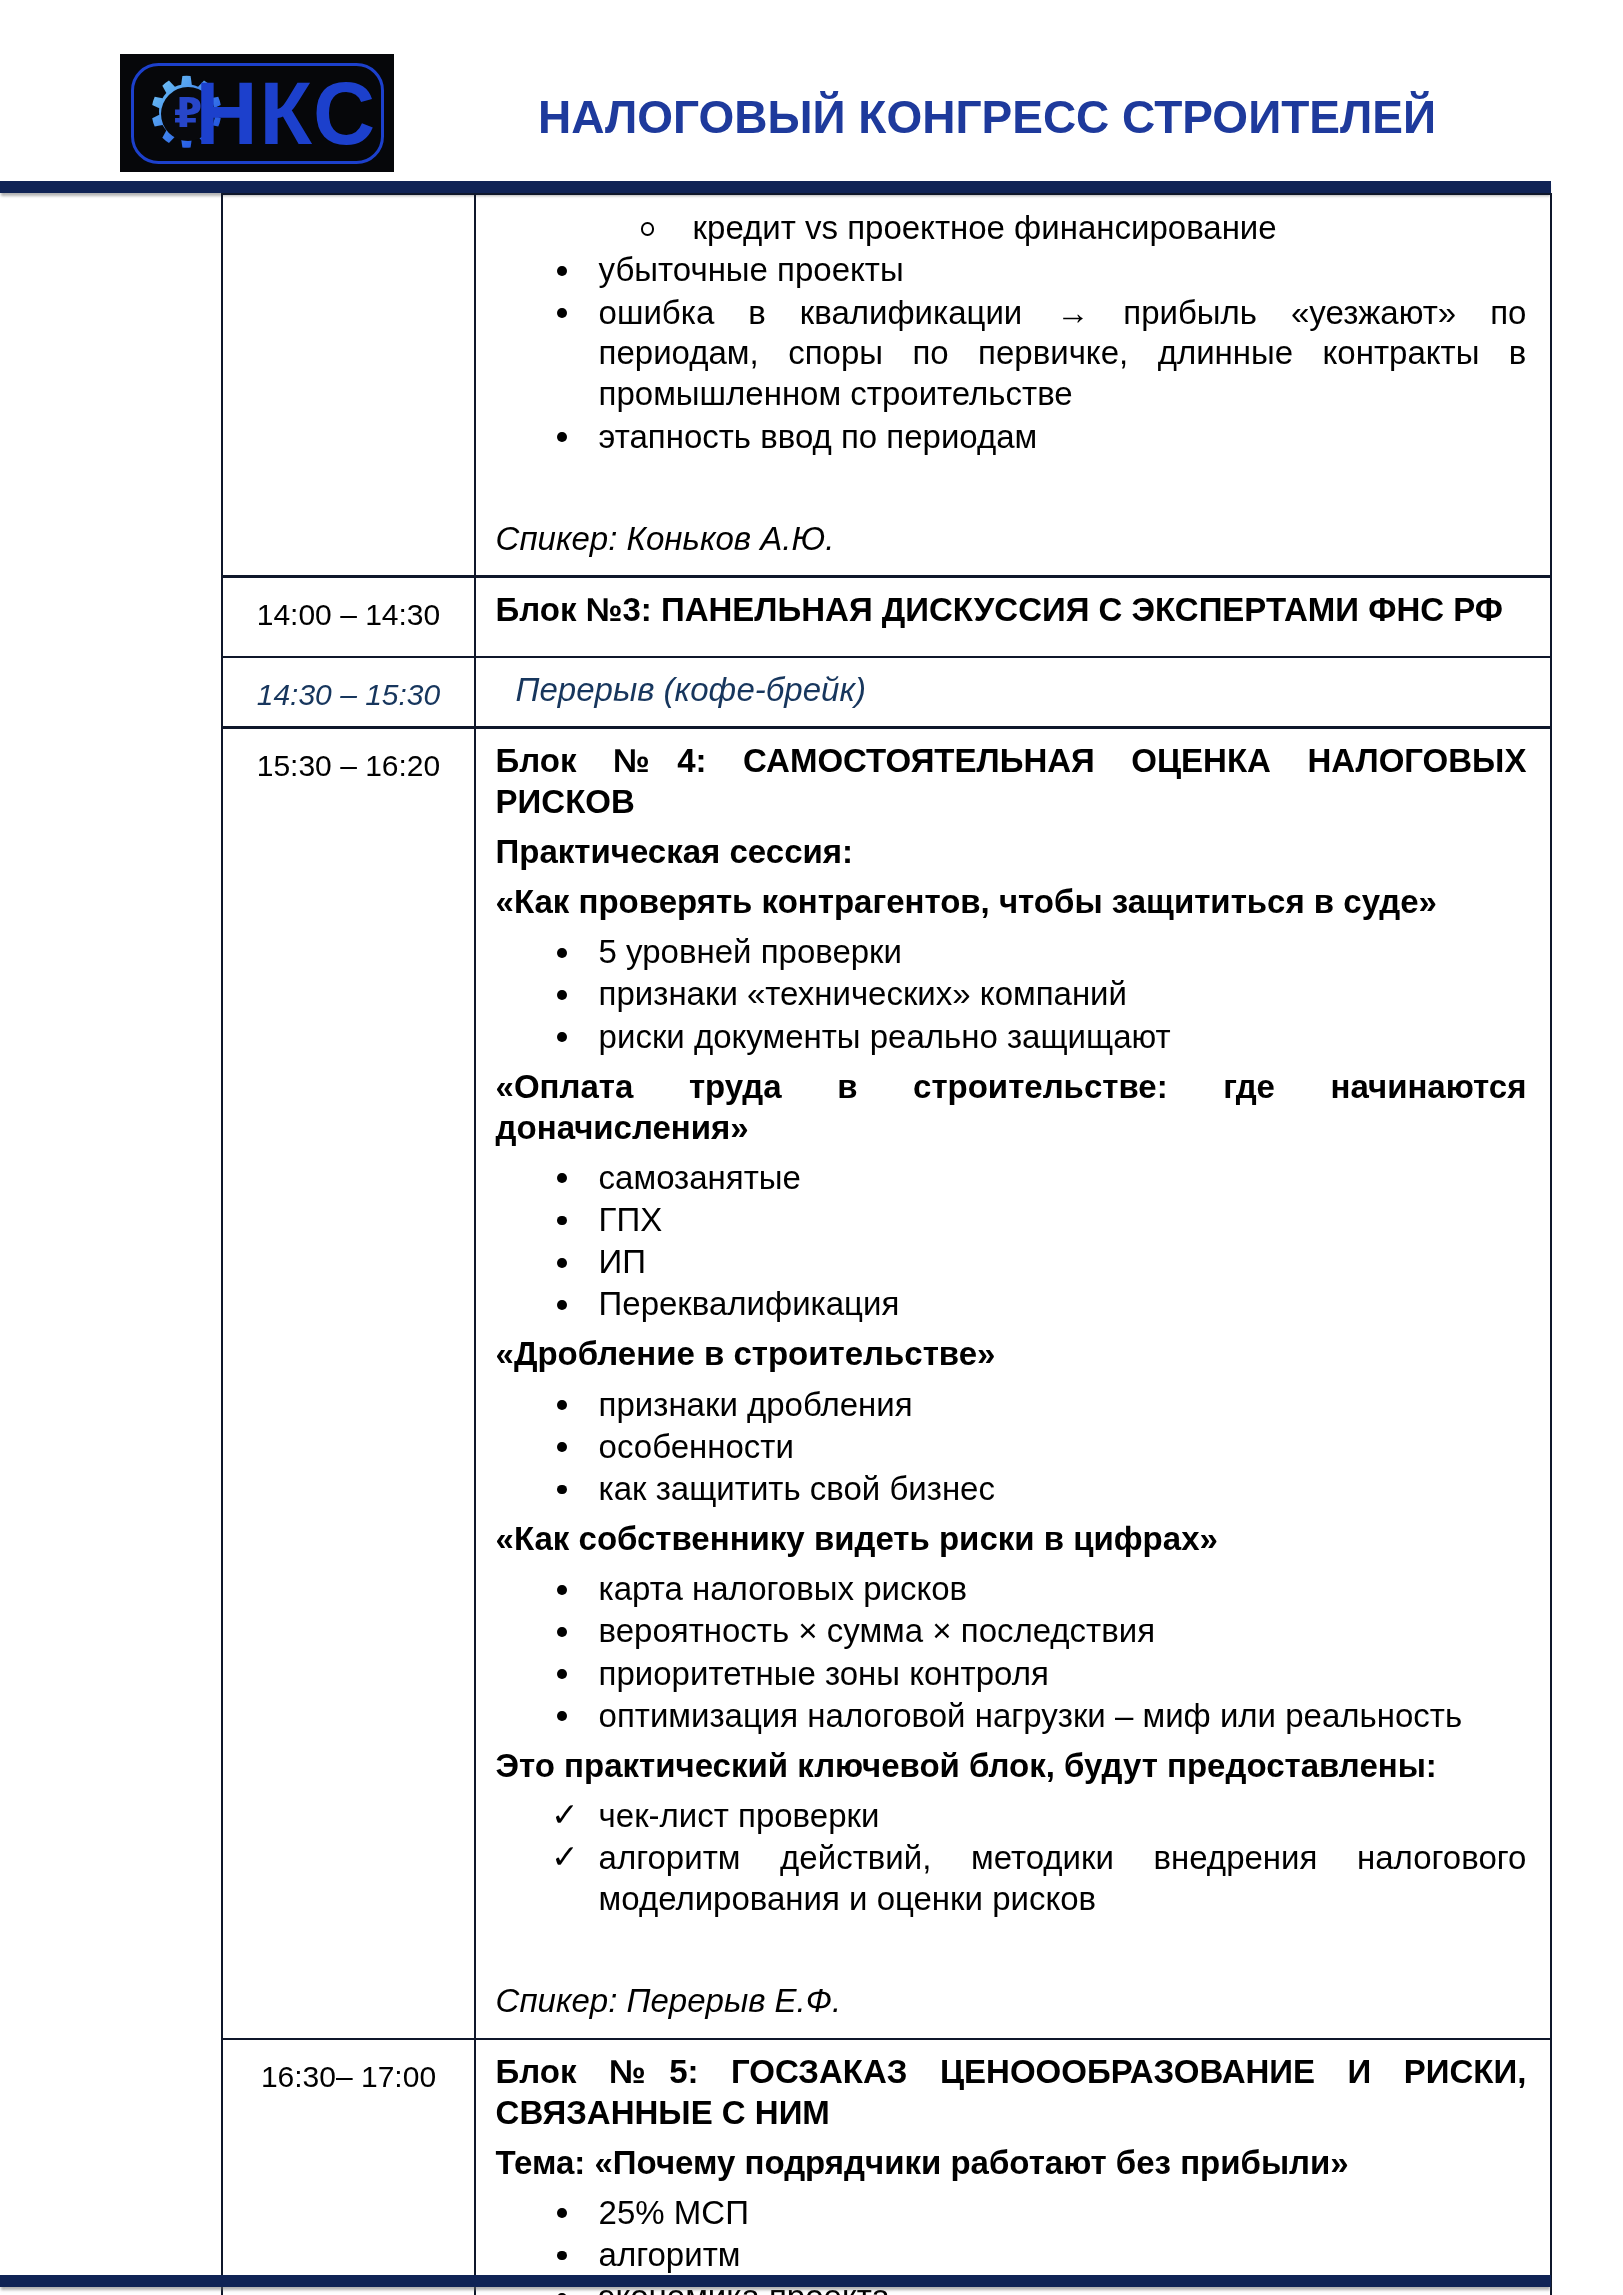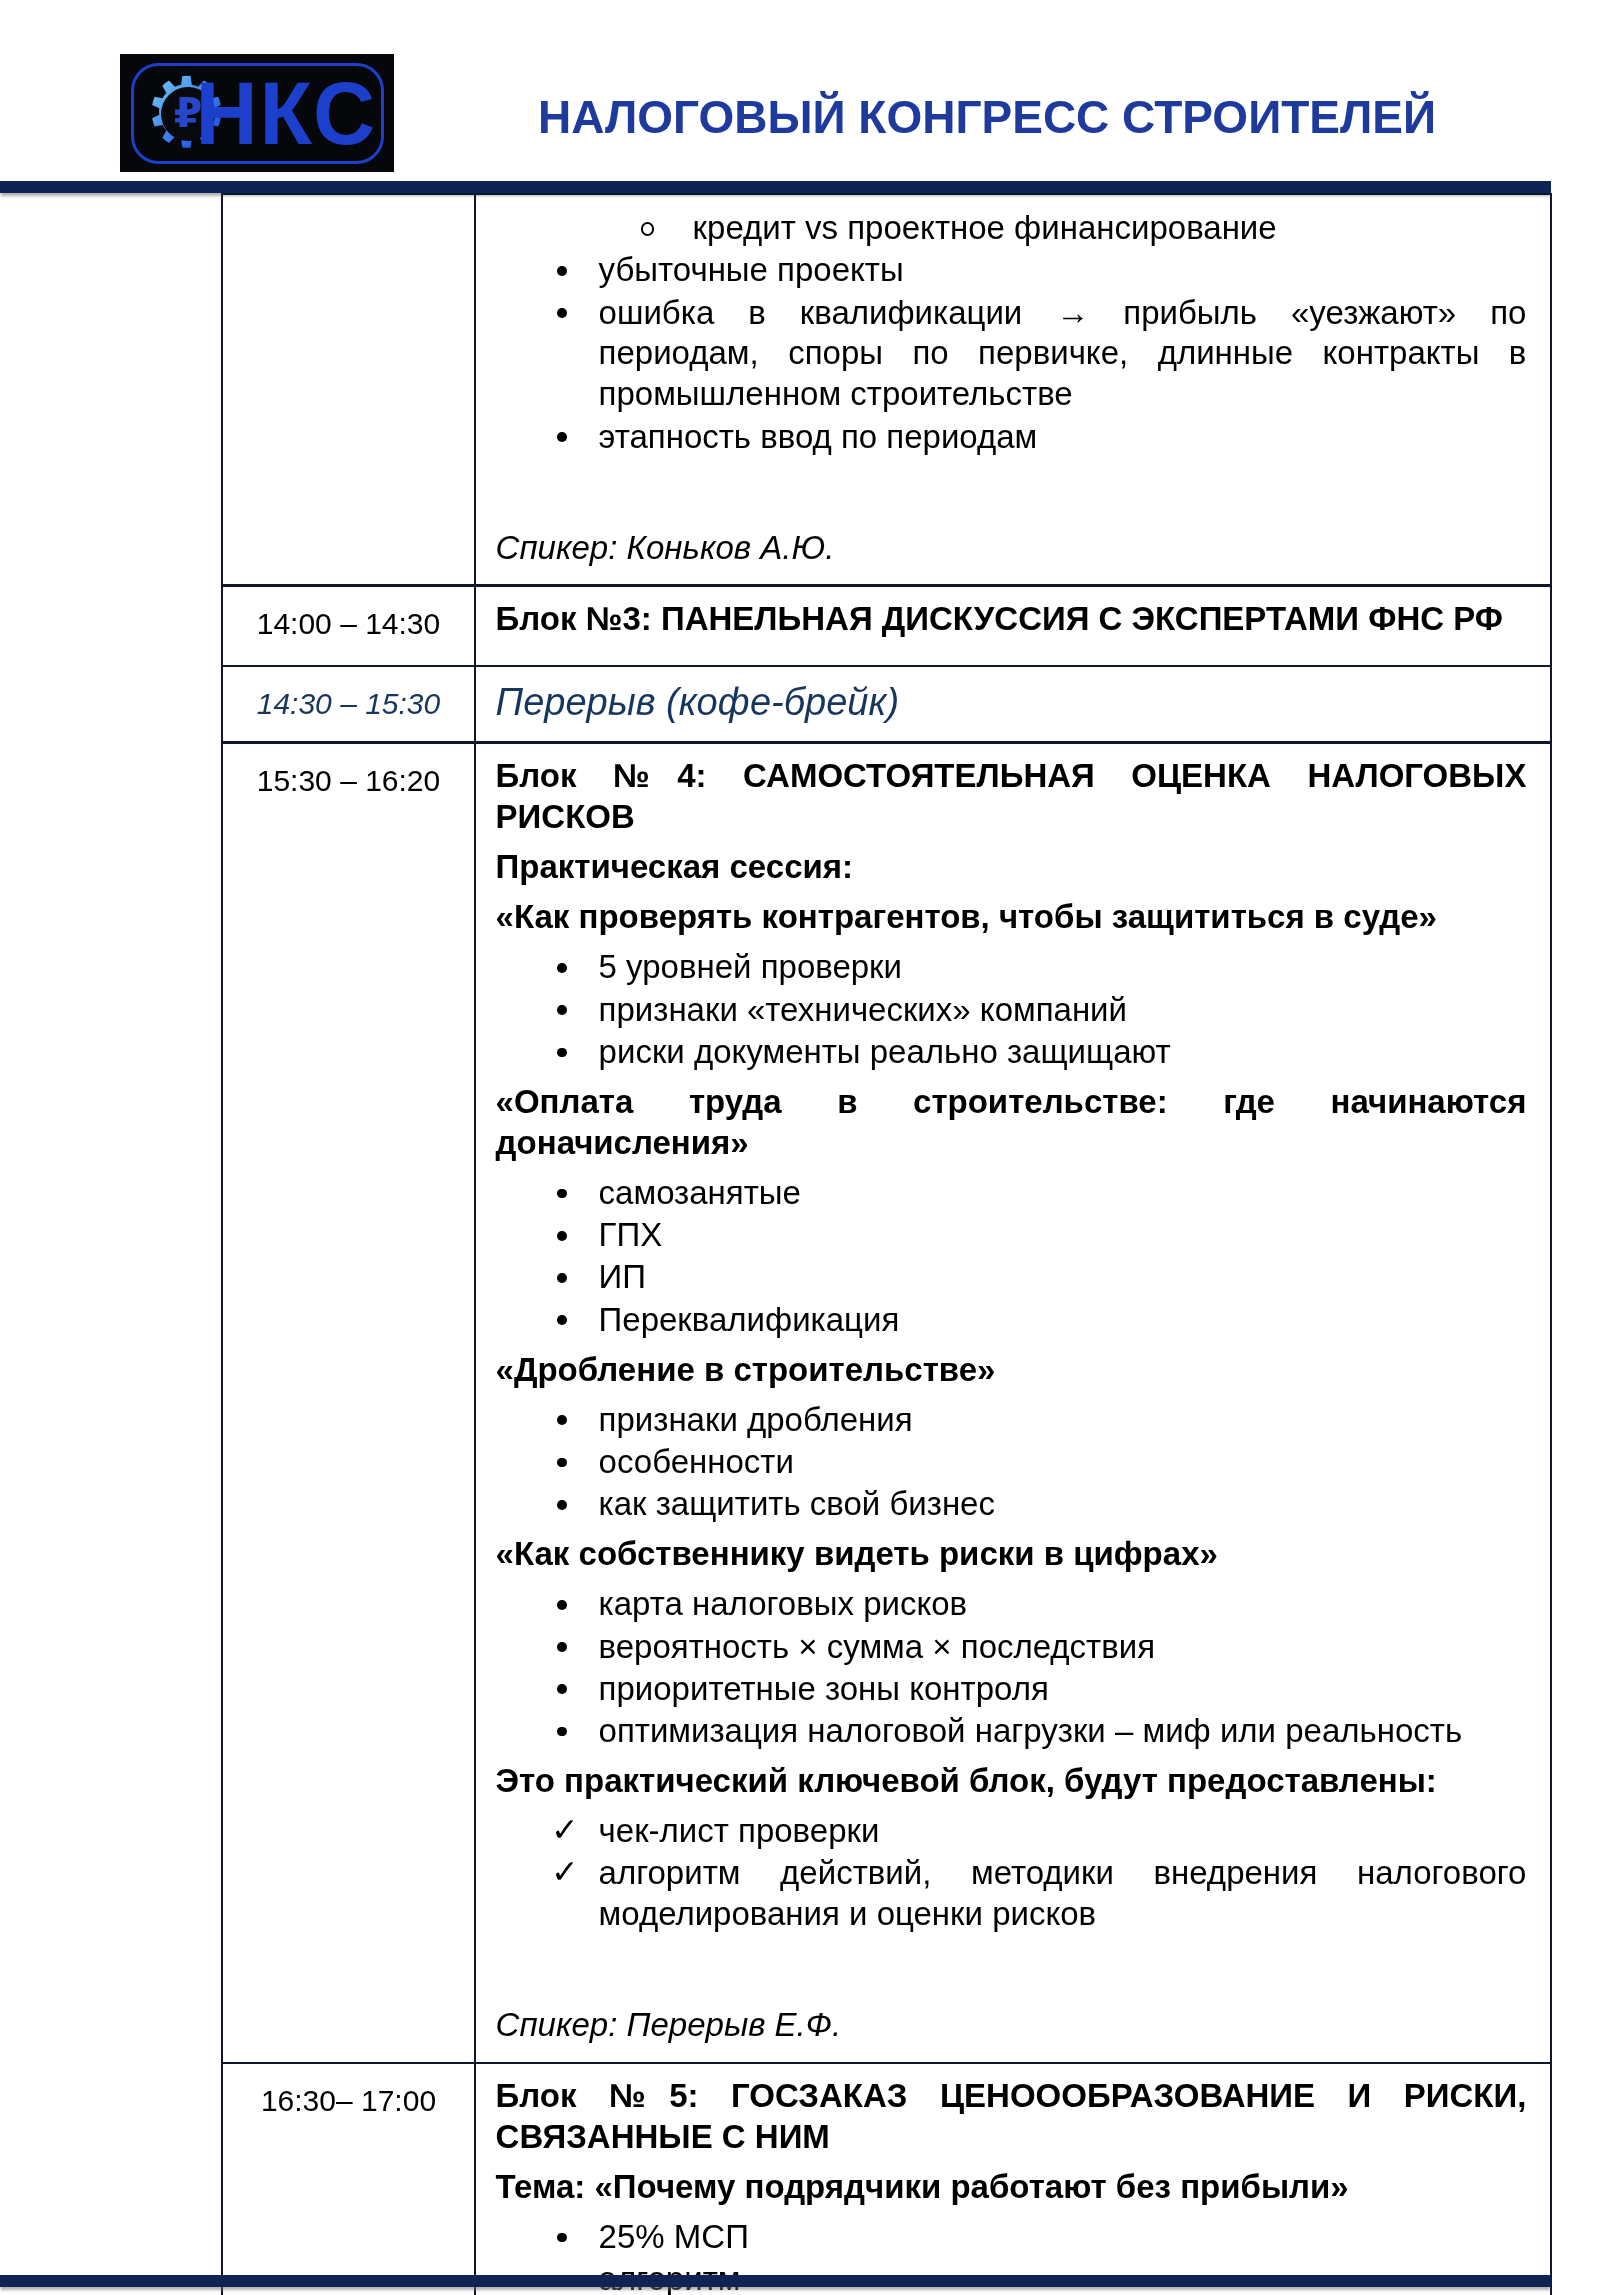"Спикер: Коньков А.Ю." .speaker { margin-top: 23px -> 14px }
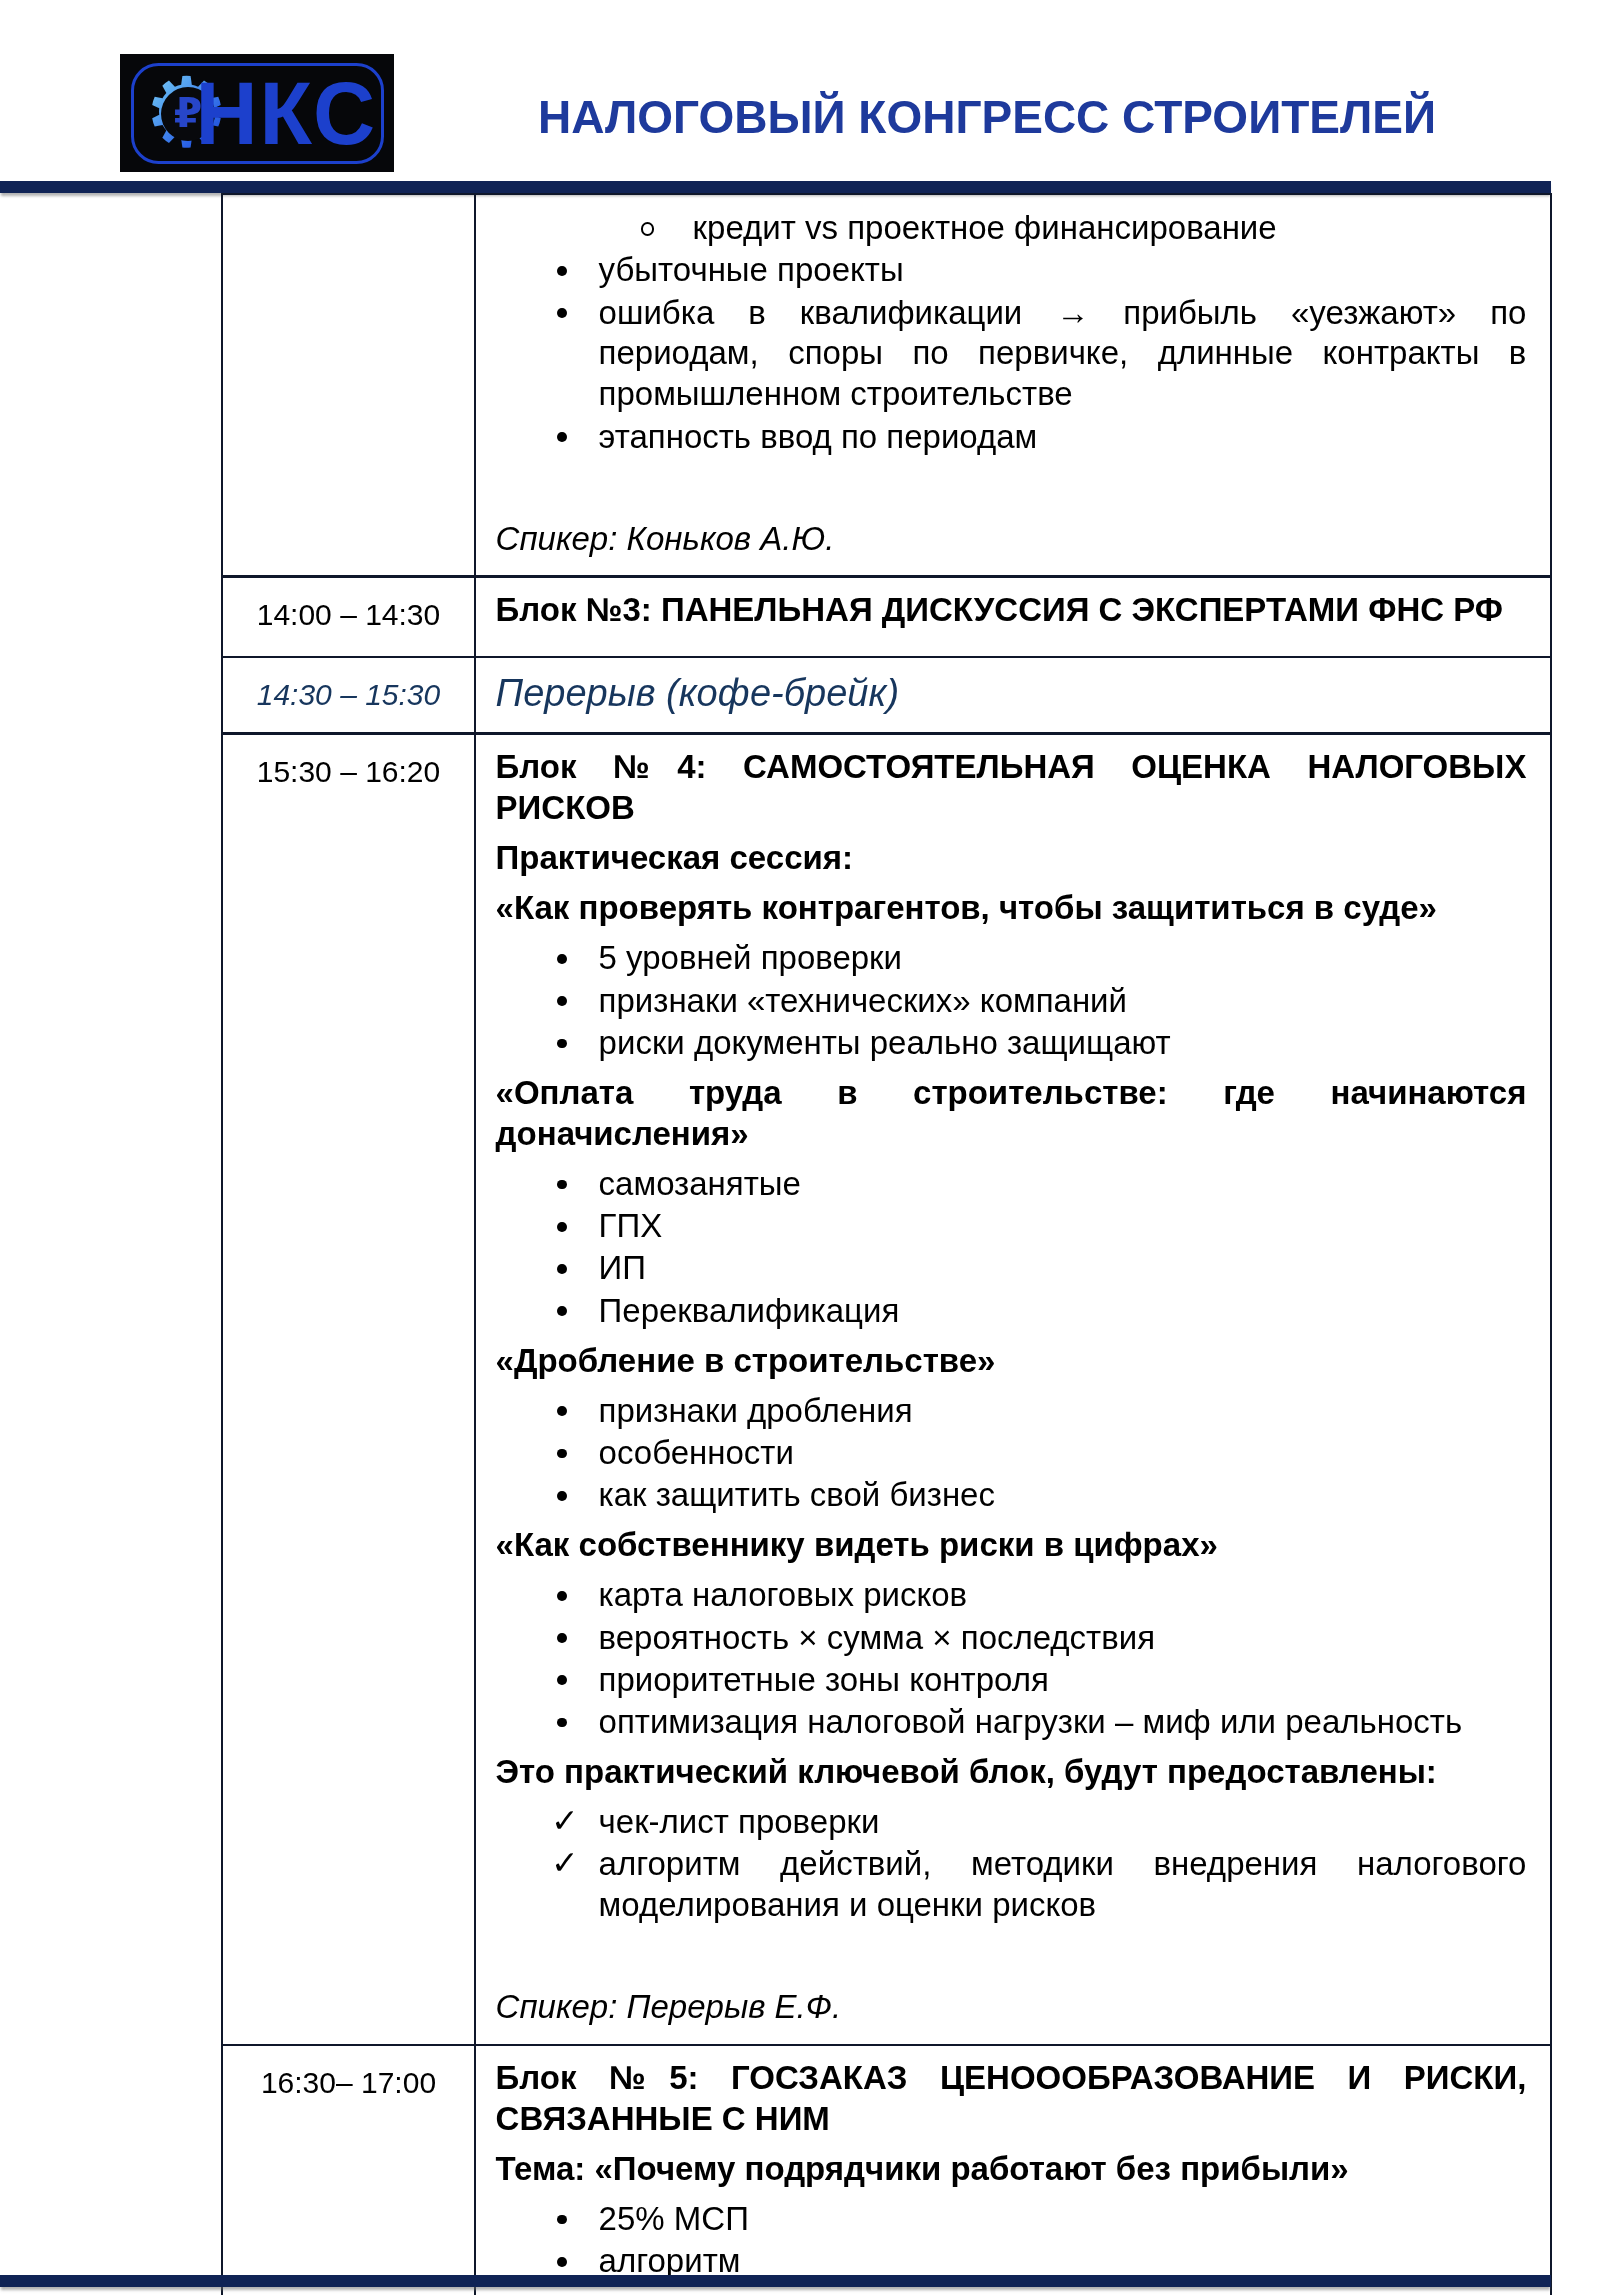"Перерыв (кофе-брейк)" .break-text { font-size: 38px -> 33px; margin-left: none -> 20px }
